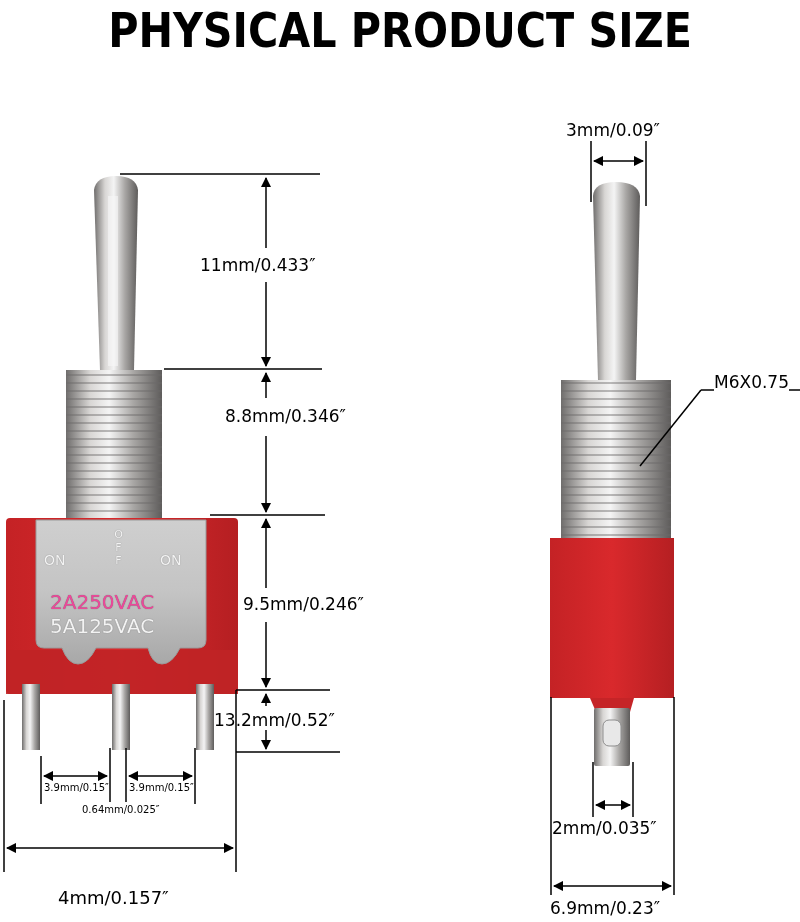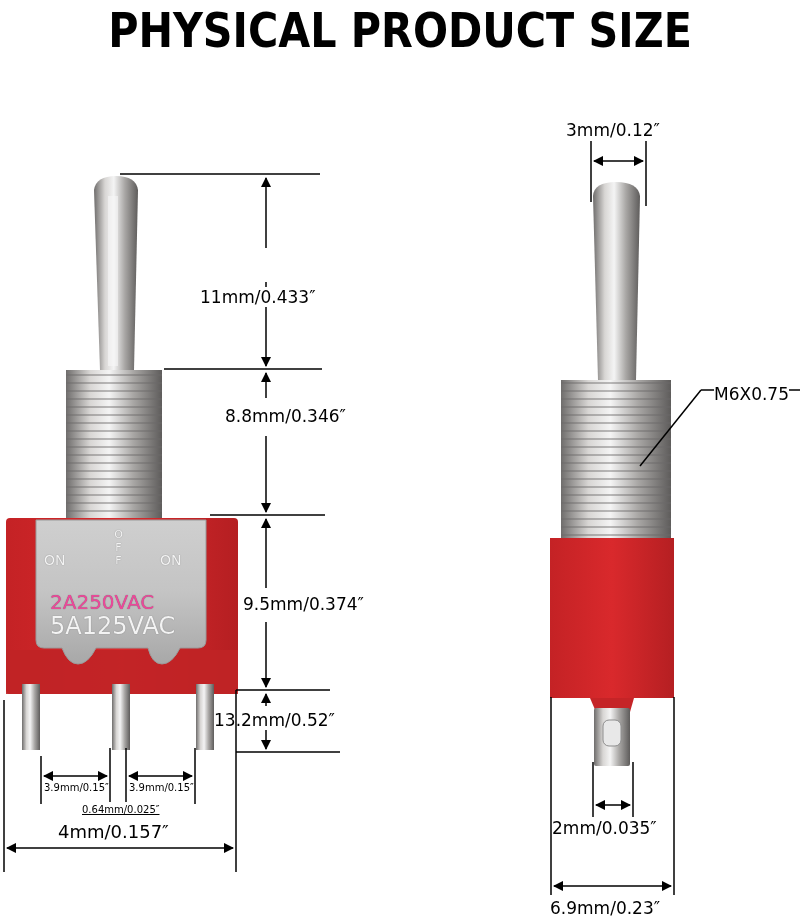"3mm/0.12″" div.lbl { text: 3mm/0.12 -> 3mm/0.09 }
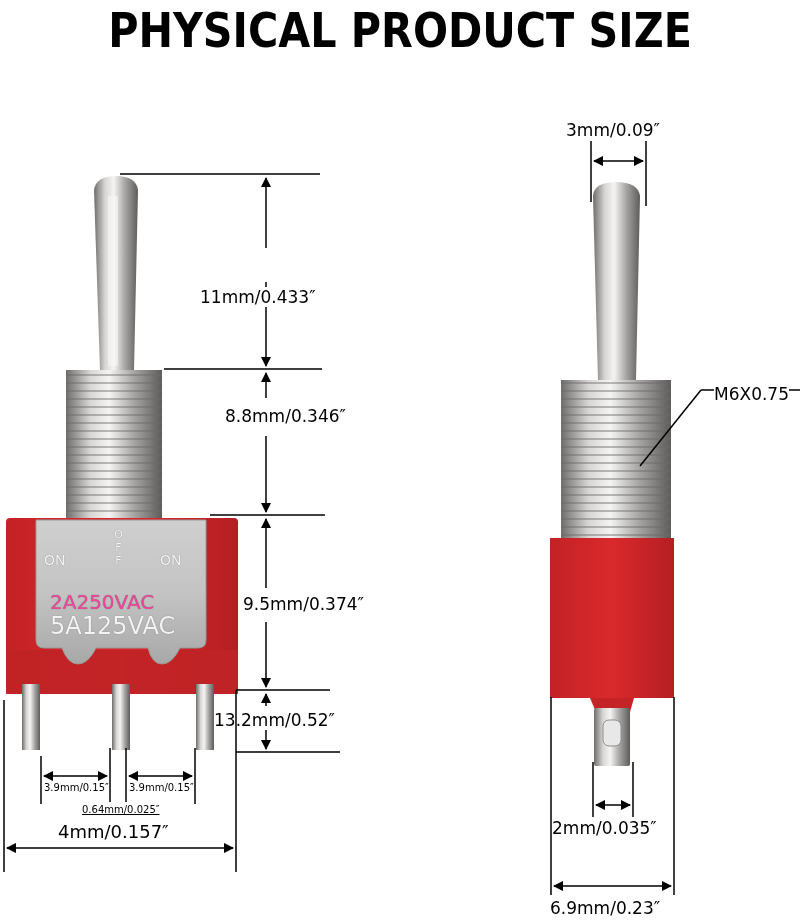"11mm/0.433″" div.lbl { margin-top: 32px -> none }
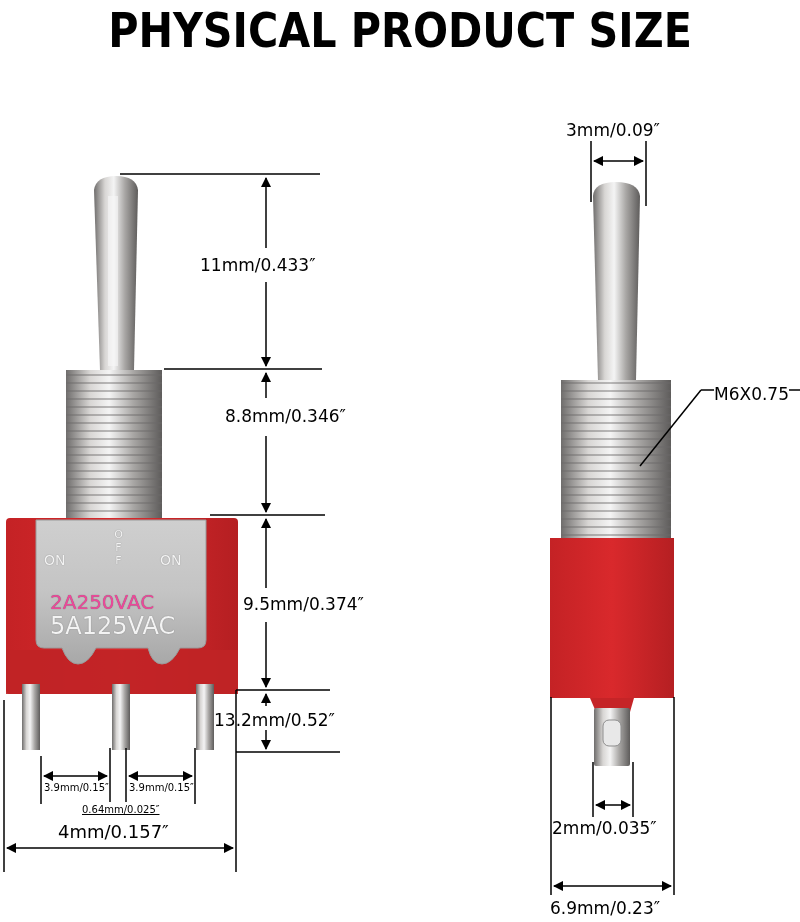"M6X0.75" div.lbl { top: 384px -> 372px }
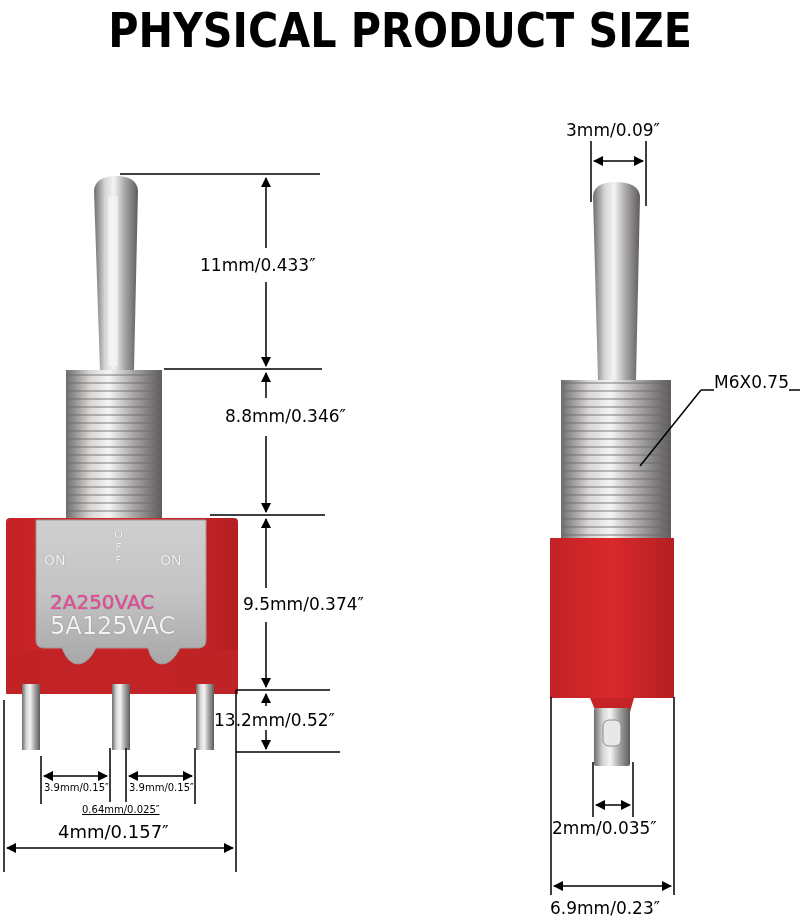"9.5mm/0.374″" div.lbl { text: 9.5mm/0.374 -> 9.5mm/0.246 }
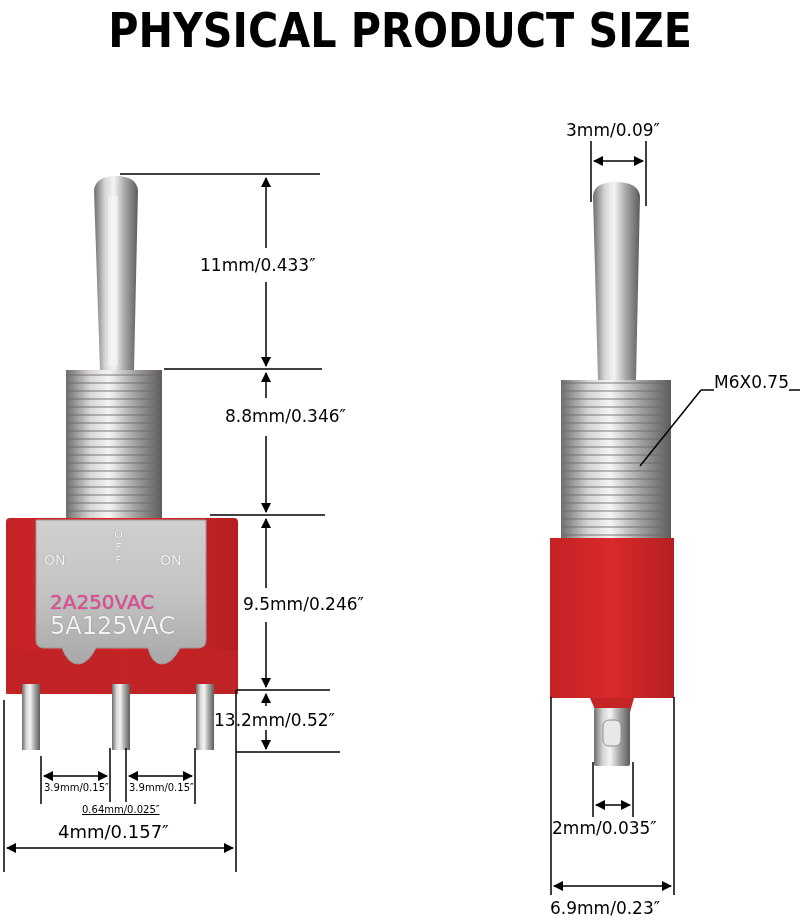"5A125VAC" div.lbl { font-size: 24px -> 20px }
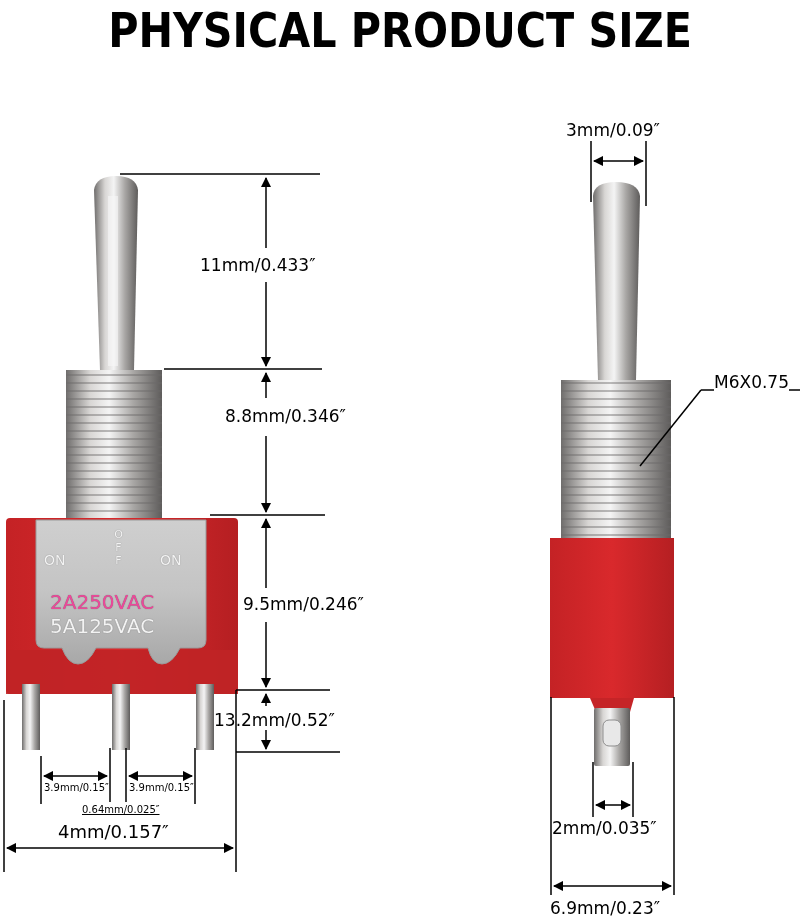"0.64mm/0.025″" div.lbl { text-decoration: underline -> none }
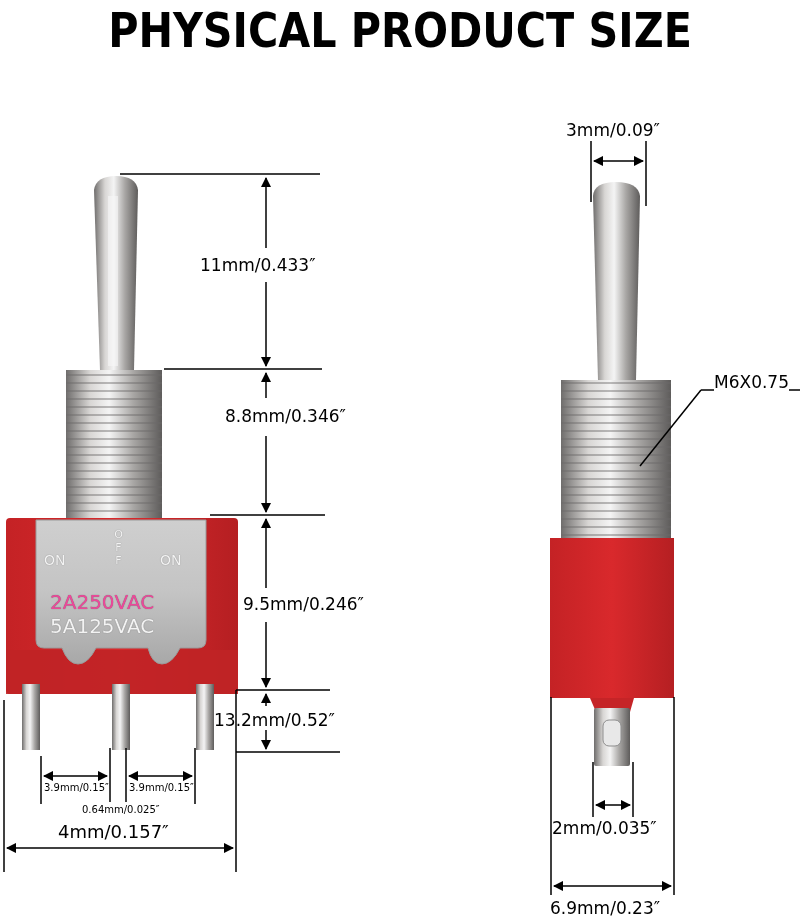"4mm/0.157″" div.lbl { top: 822px -> 888px }
